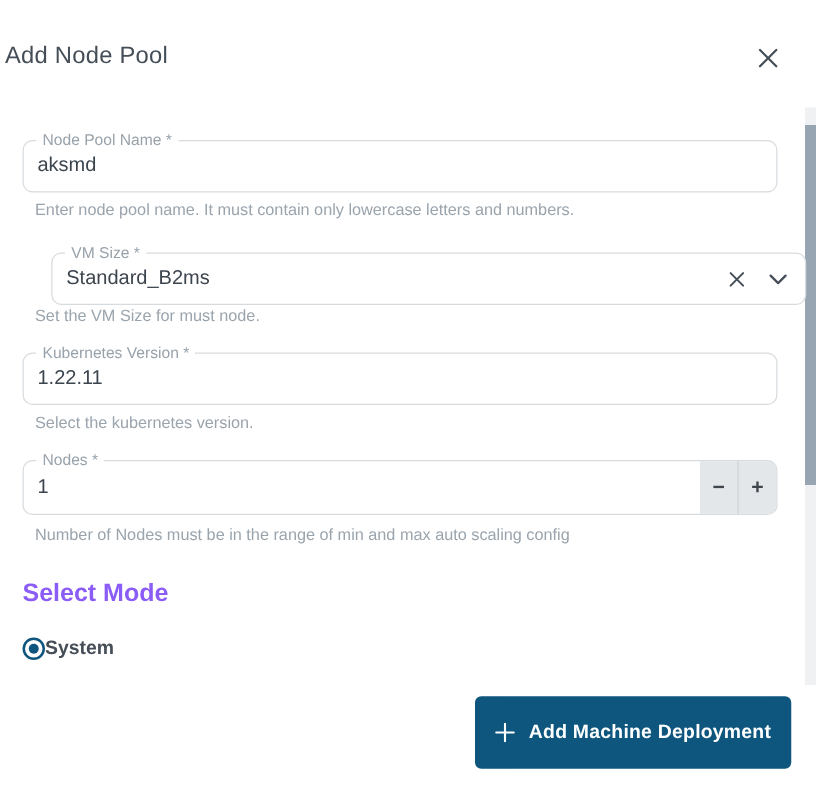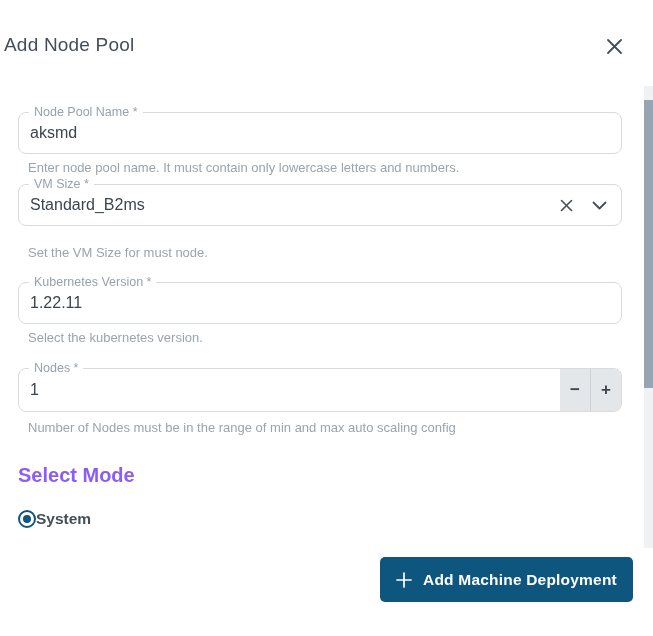"VM Size *" div.field { margin-left: none -> 23px; top: 184px -> 202px }
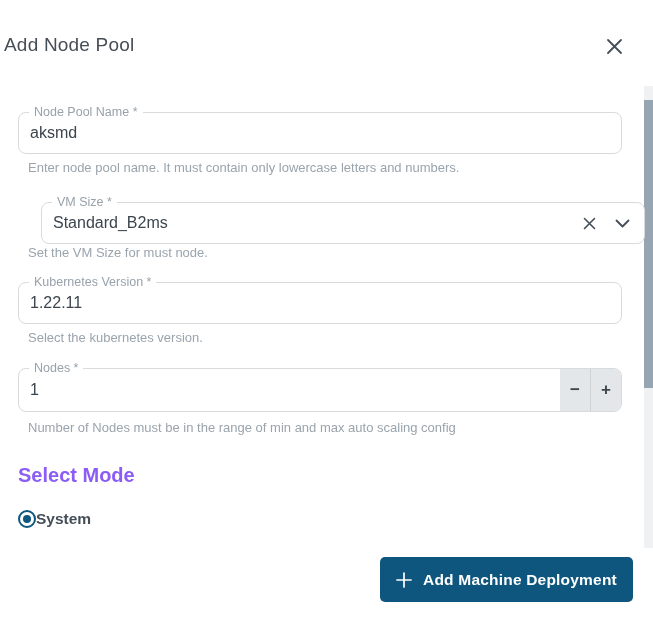"Add Machine Deployment" .primary-btn { height: 45px -> 58px }
